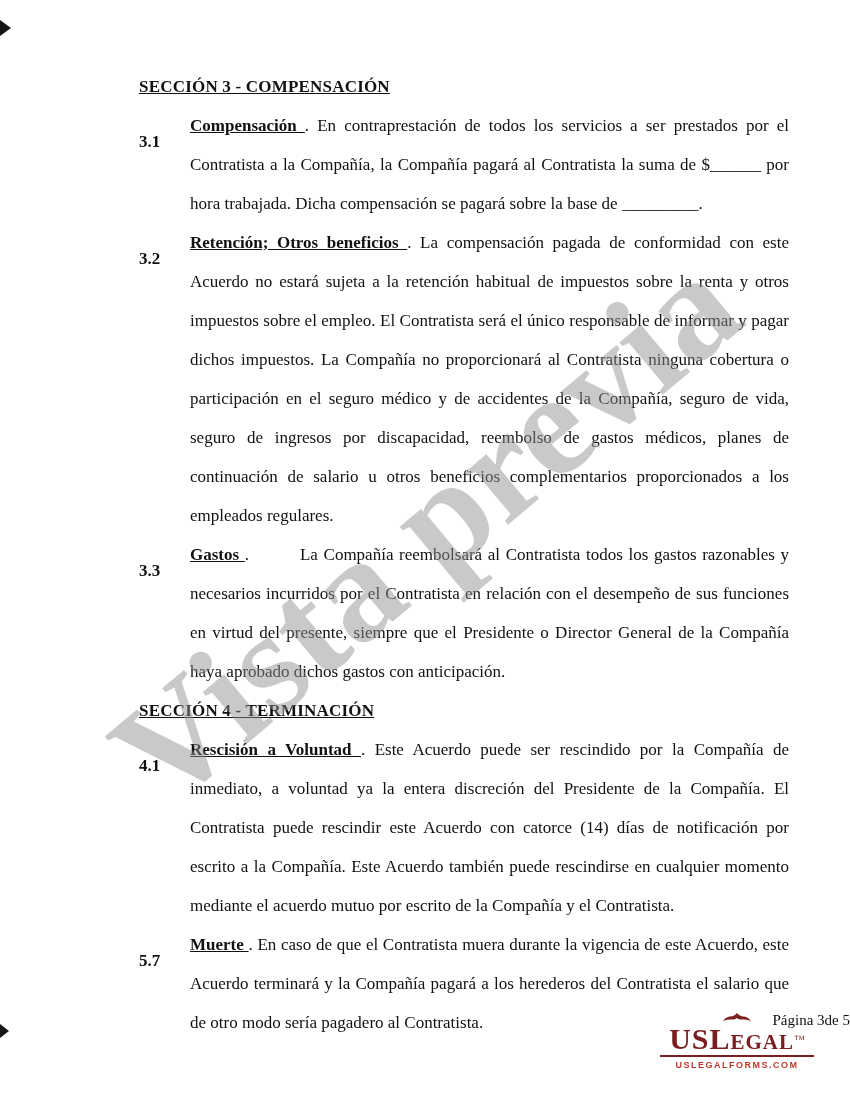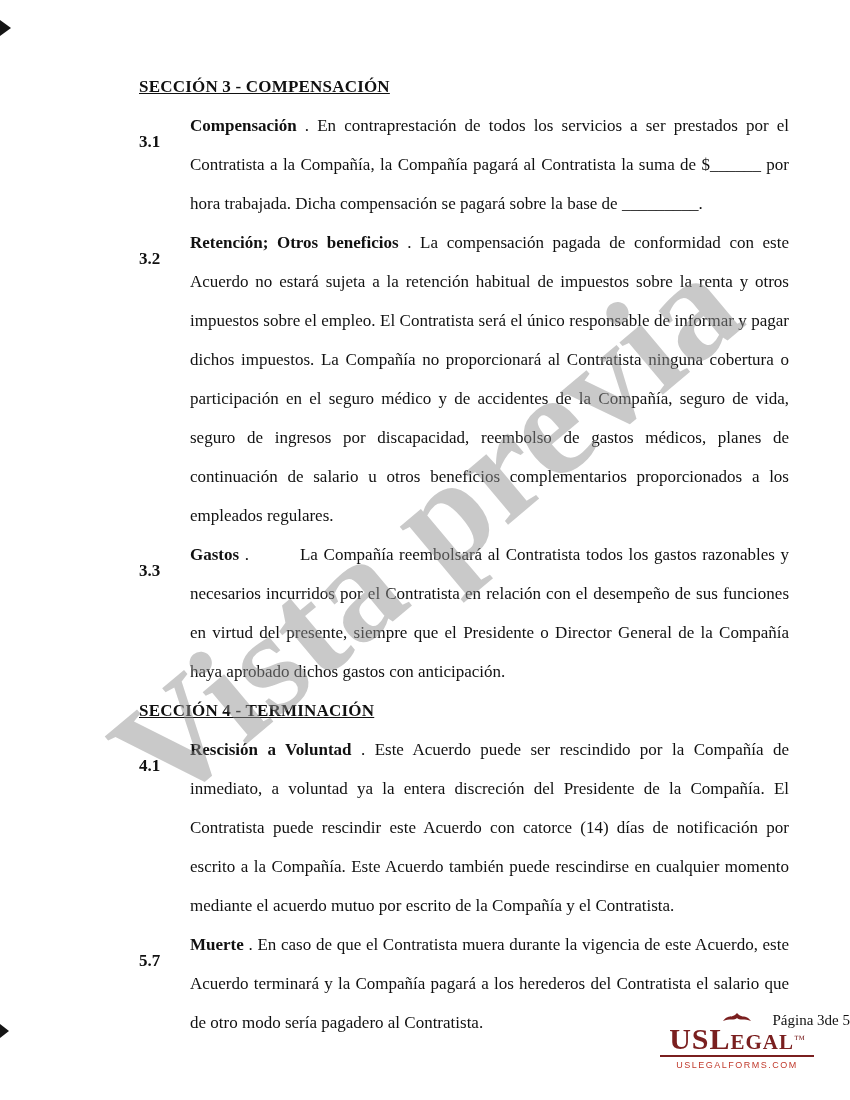"Compensación" .clause-heading { text-decoration: none -> underline }
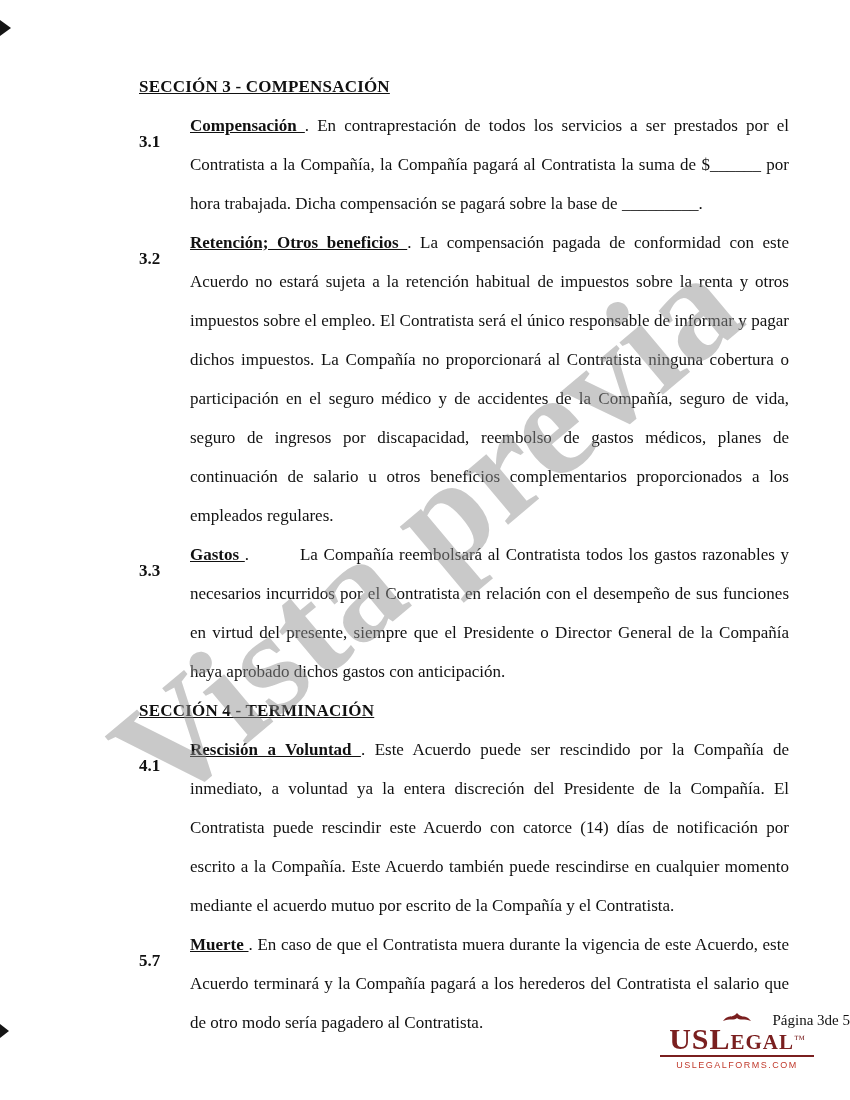"USLEGALFORMS.COM" .logo-tagline { font-weight: normal -> bold }
